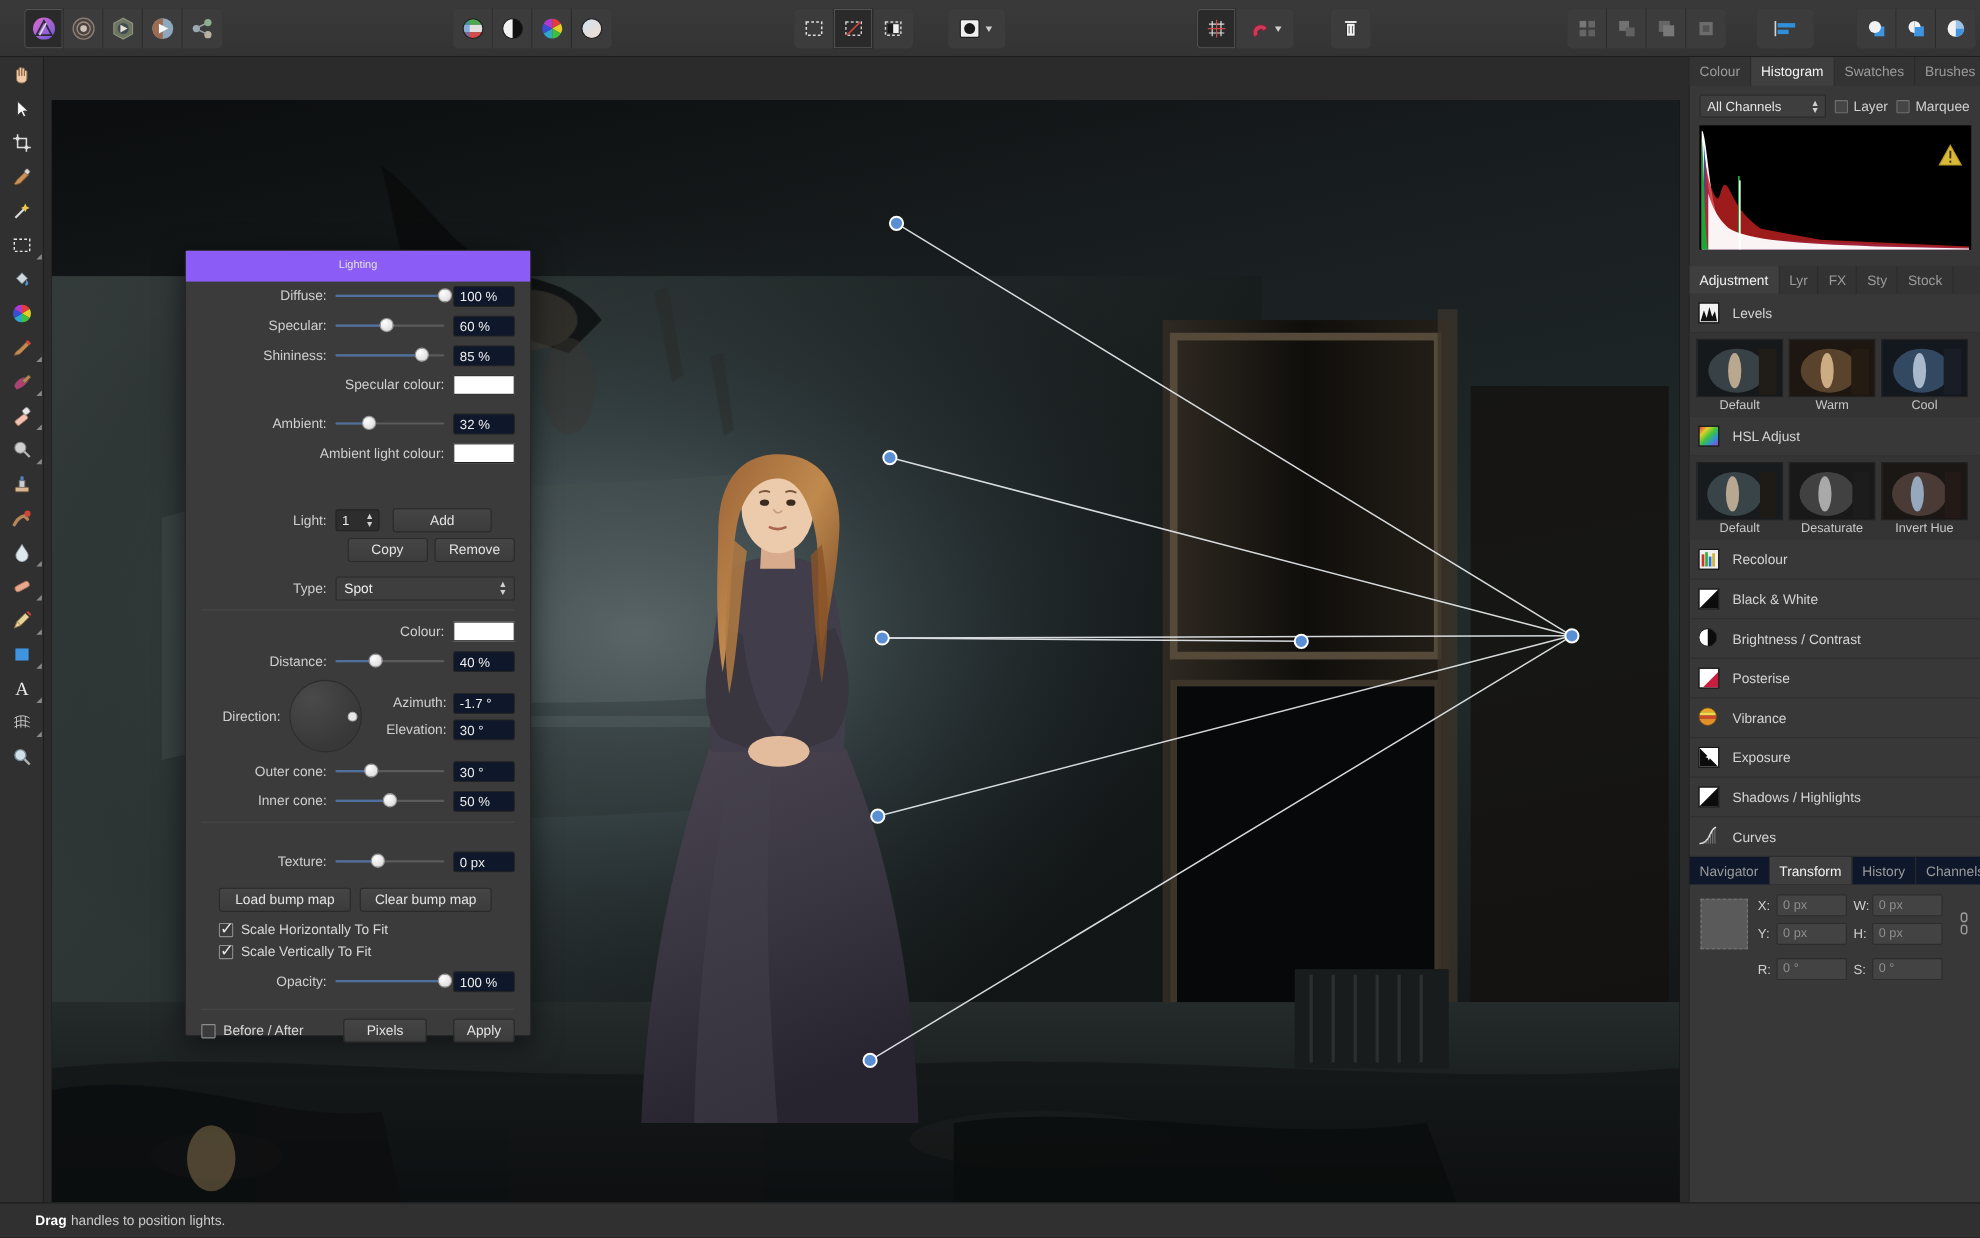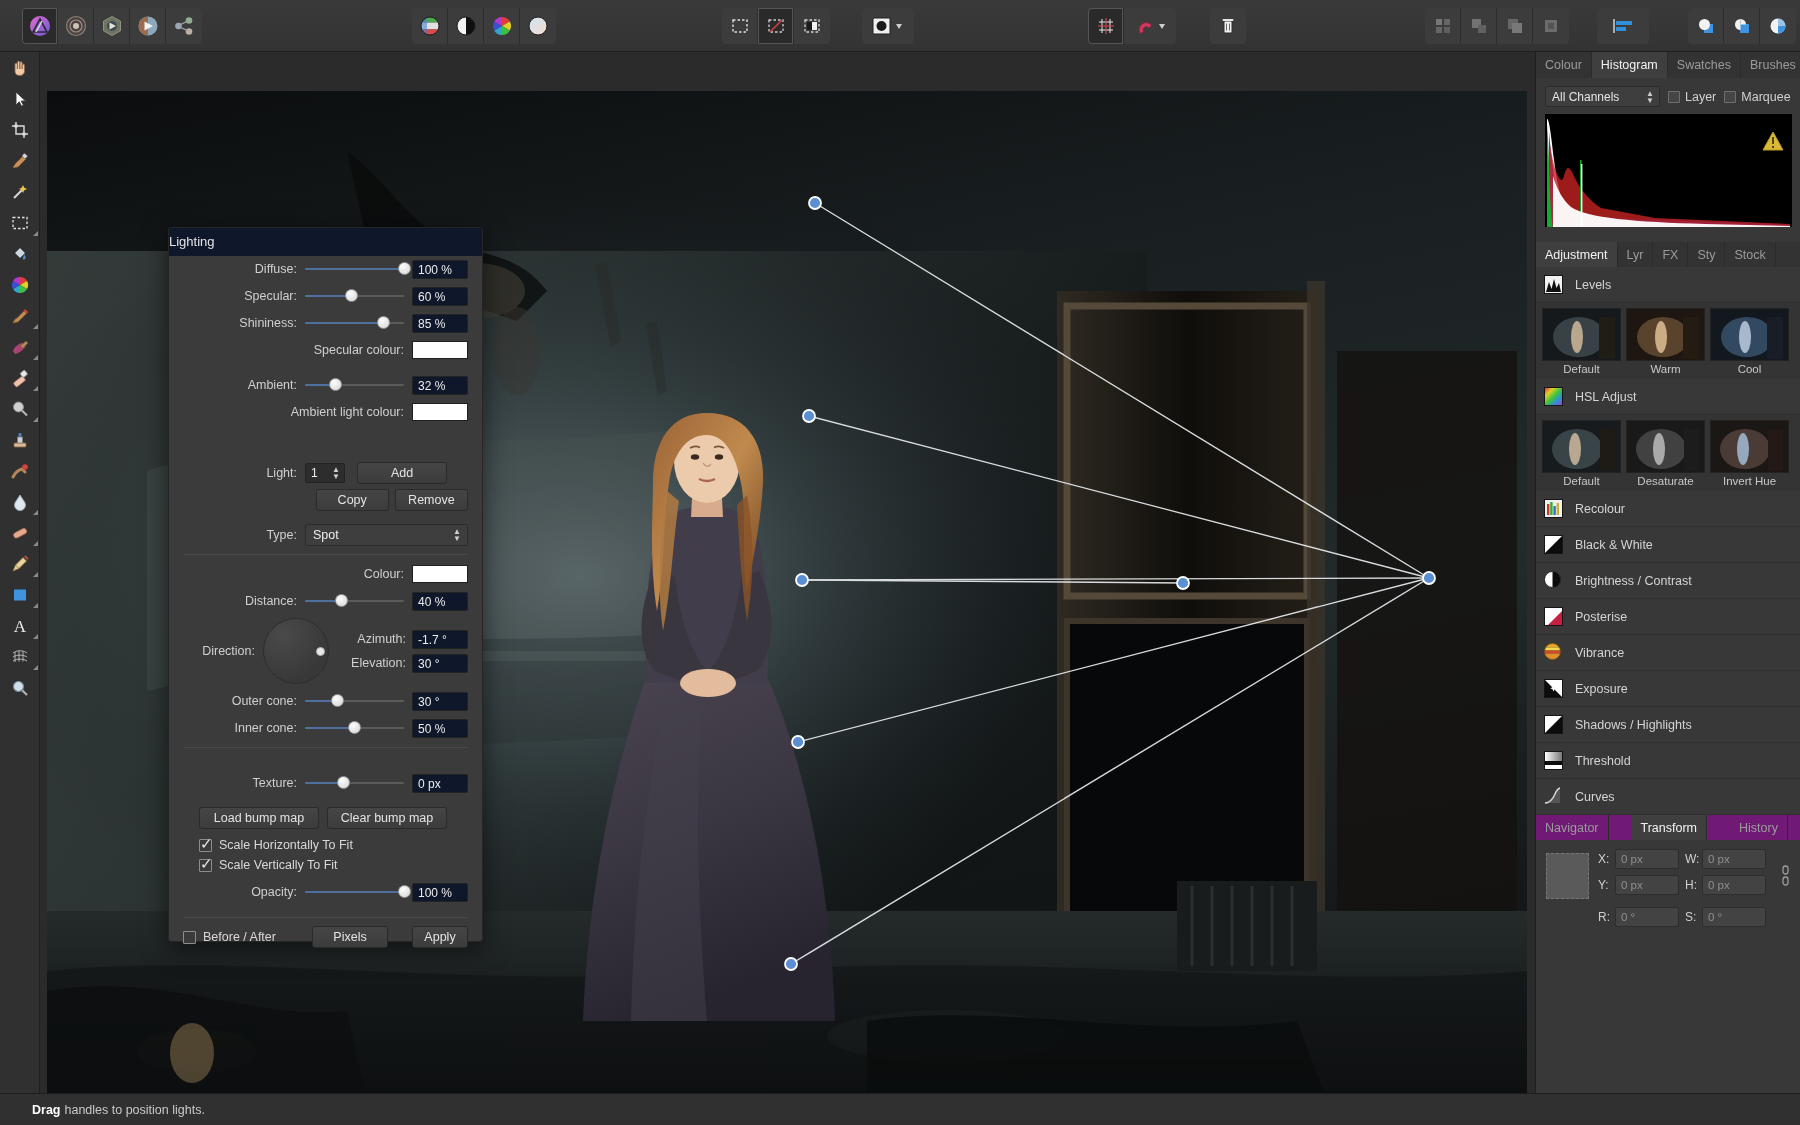"Lighting" .dialog-title { background: #0f172a -> #8b5cf6; font-size: 13px -> 10px; text-align: left -> center }
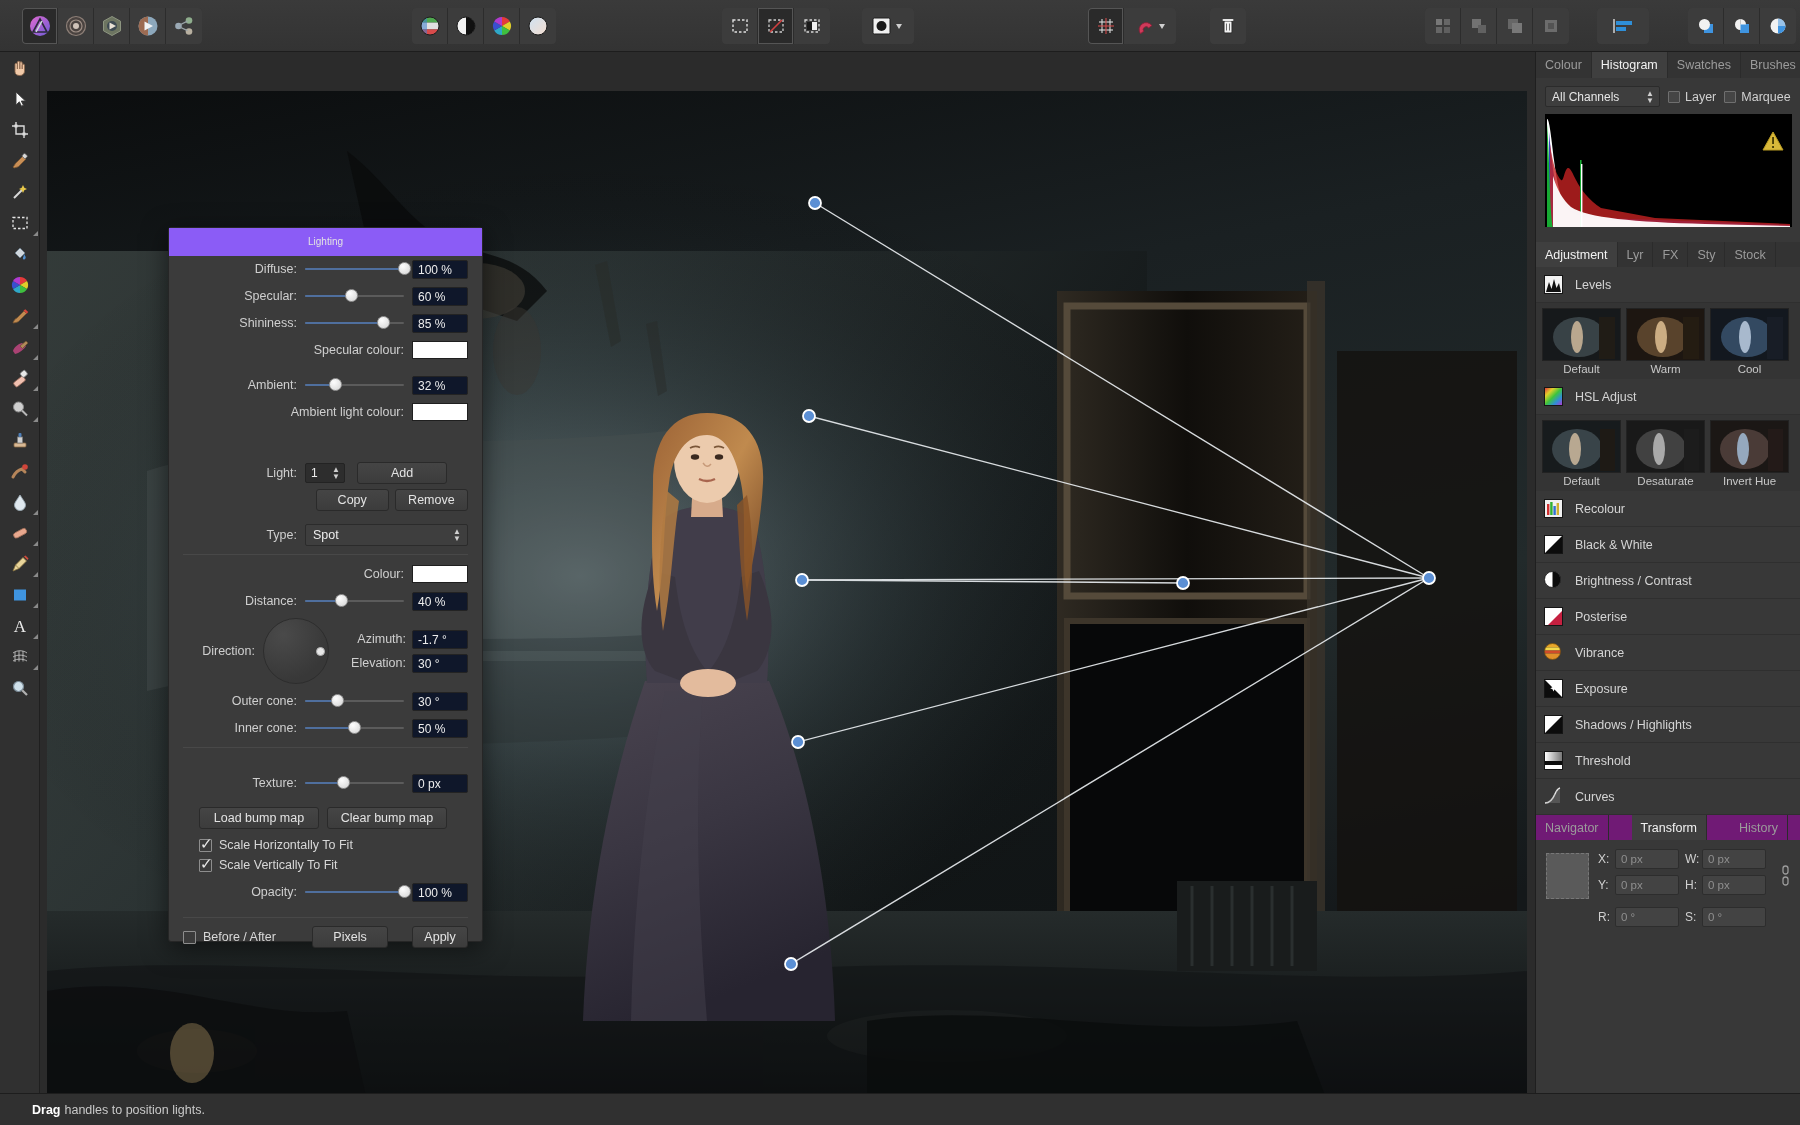"Threshold" div.adj-item { html: <div> <span> <svg> <defs> <linearGradient> <stop></stop> <stop></stop> </linearGradient> </defs> <rect></rect> <rect></rect> <rect></rect> </svg> </span> <span>Threshold</span> </div> -> none }
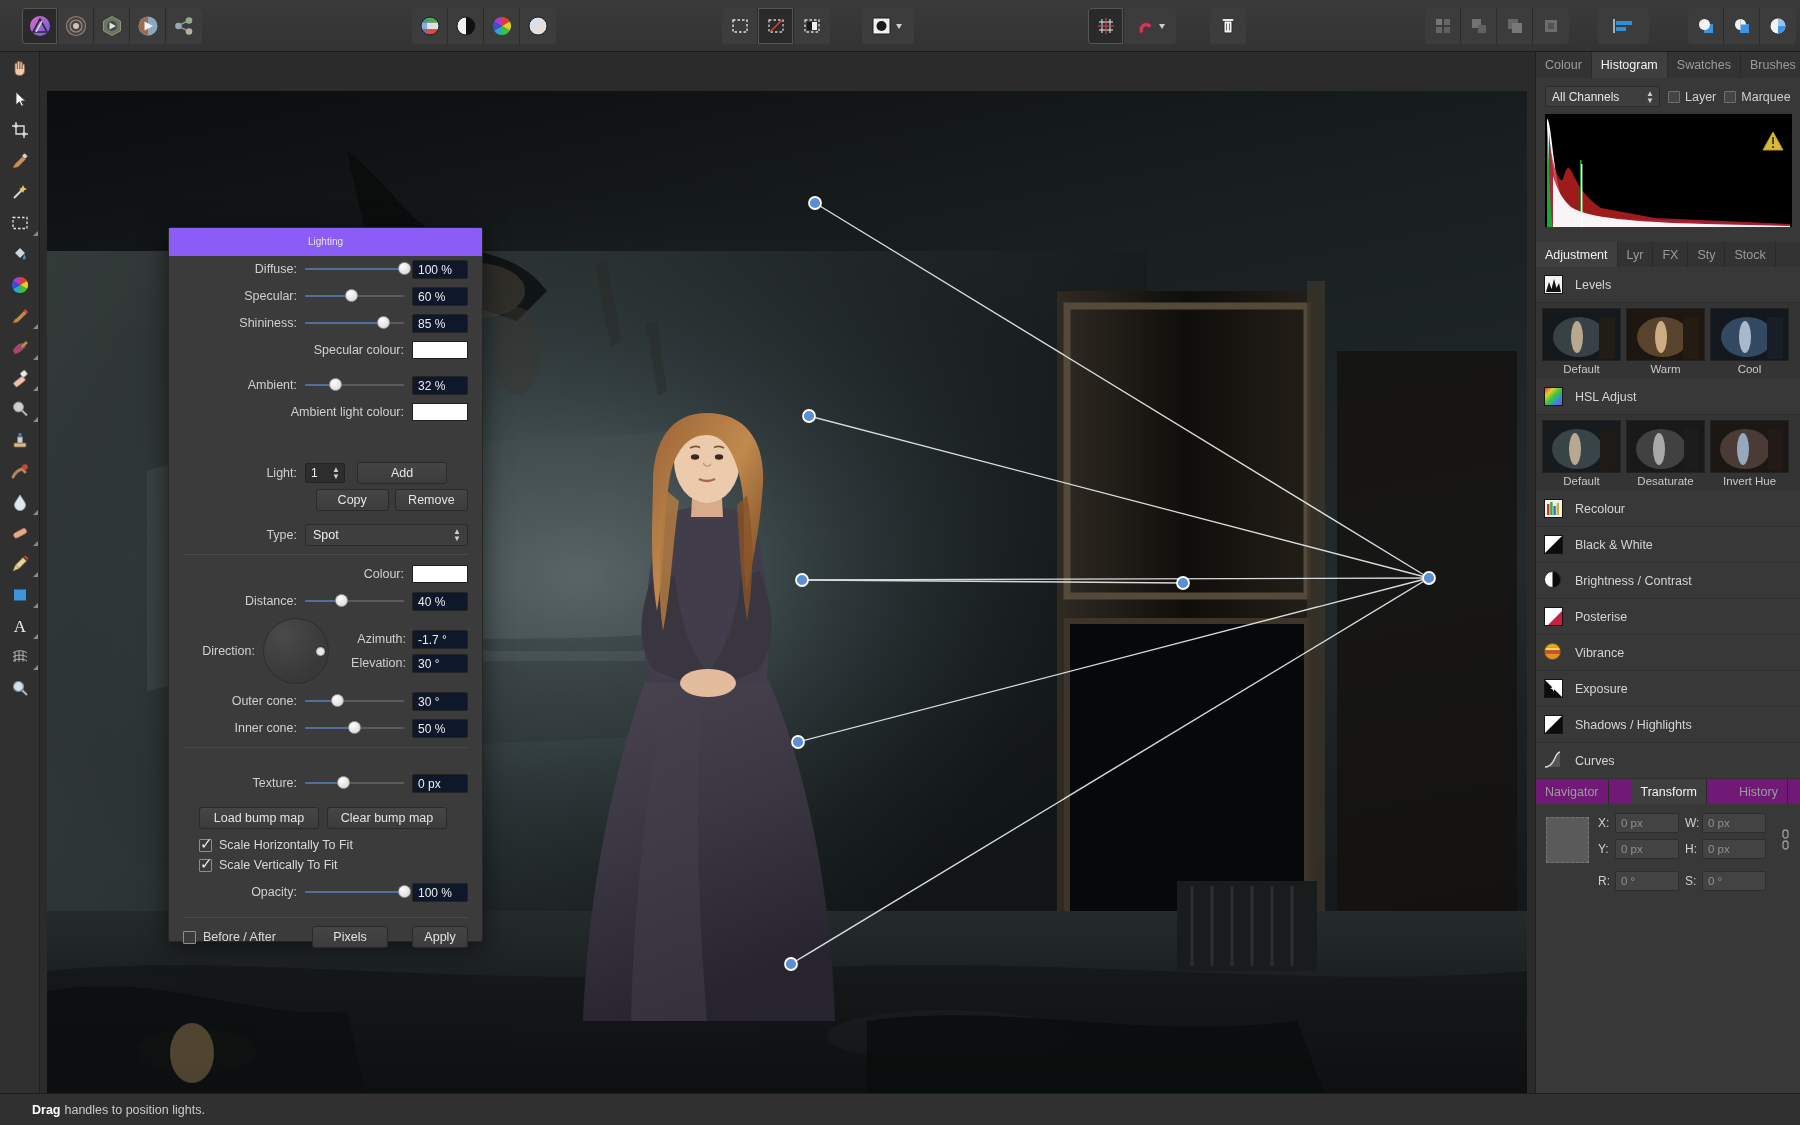"Navigator" .bottom-tabs { background: #701a75 -> #0f172a; gap: 23px -> none }
